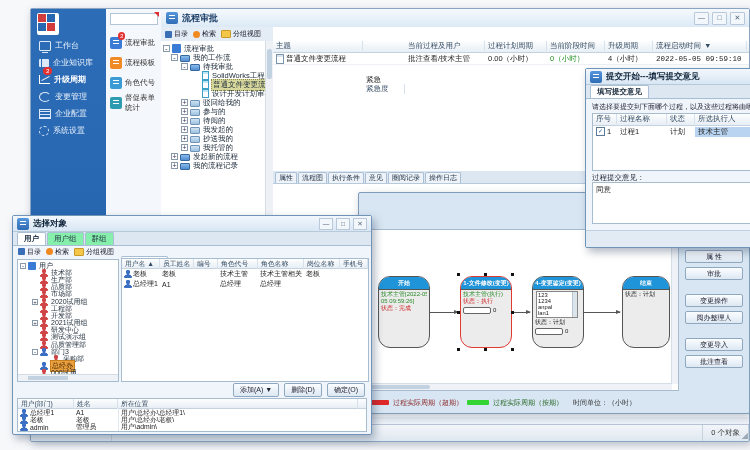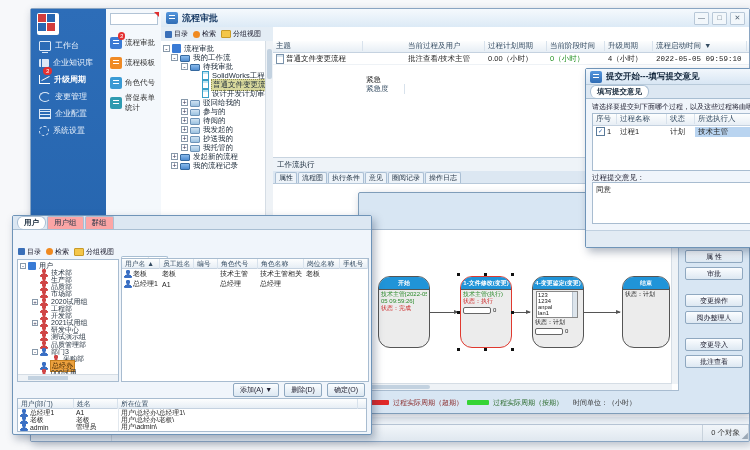"填写提交意见" .dtab.active { border-radius: 6px -> none }
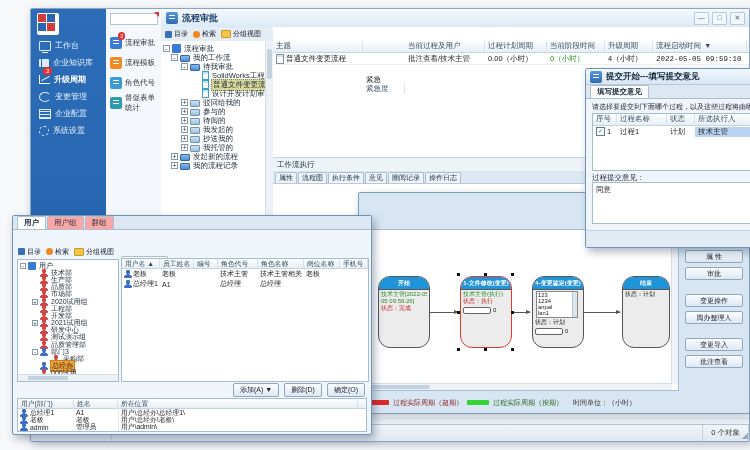"工作流执行" div.execbar { html: <div> <span>工作流执行</span> </div> -> none }
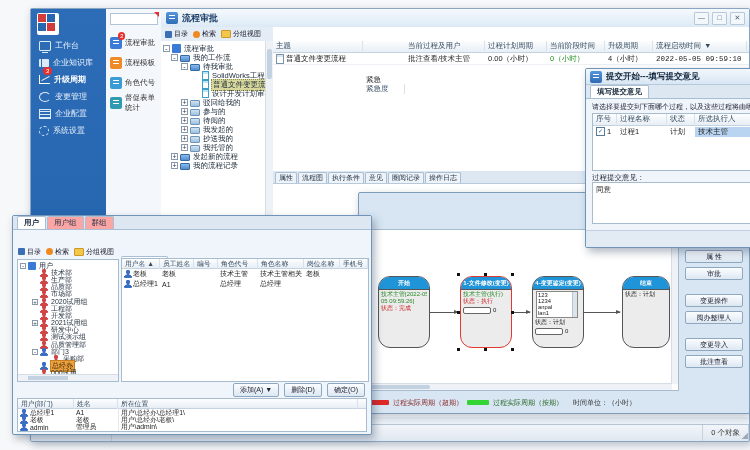"选择对象" div.dtitle { html: none -> <div> <span></span> <span>选择对象</span> <span> <span>—</span> <span>□</span> <span>✕</span> </span> </div> }
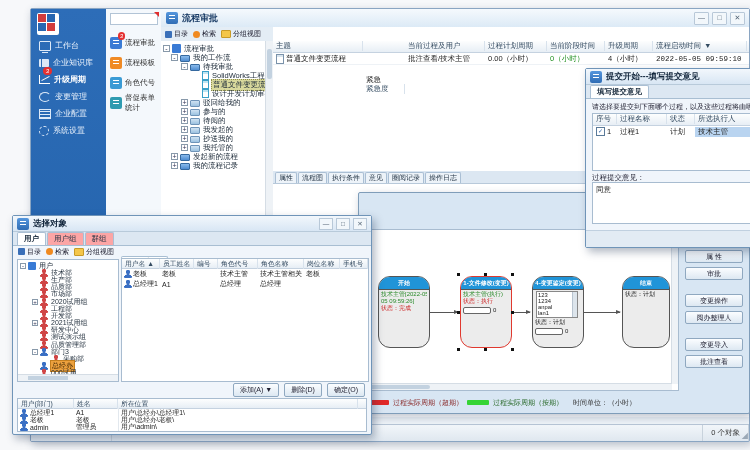"用户组" .dtab { background: #fca5a5 -> #86efac }
